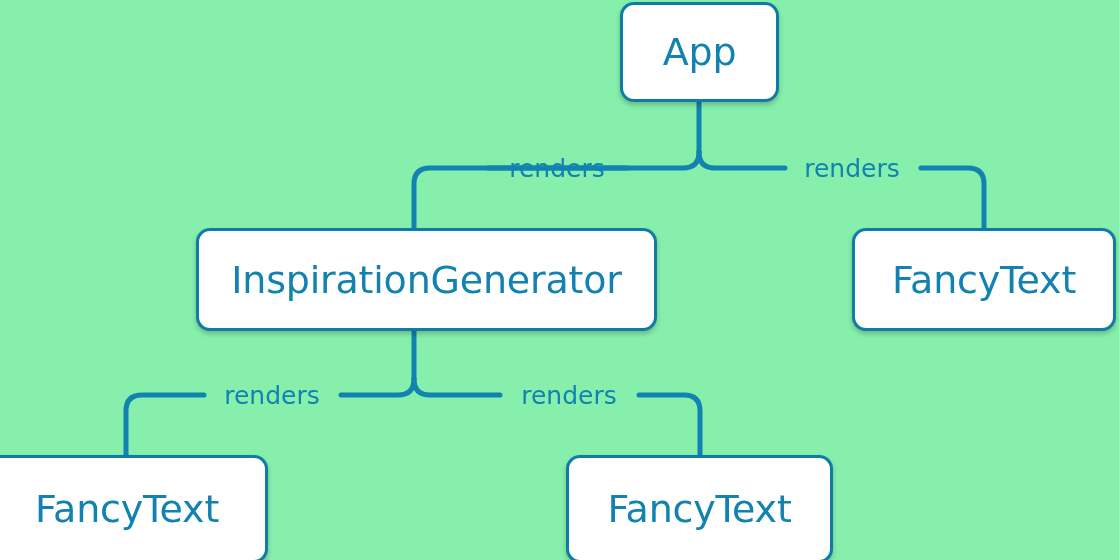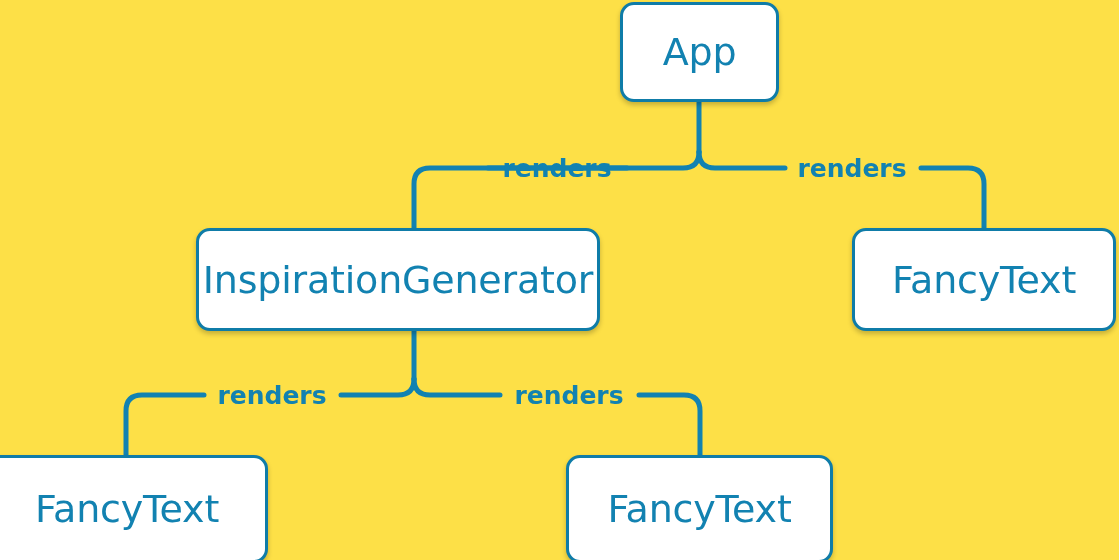"App" #diagram-root { background: #fde047 -> #86efac }
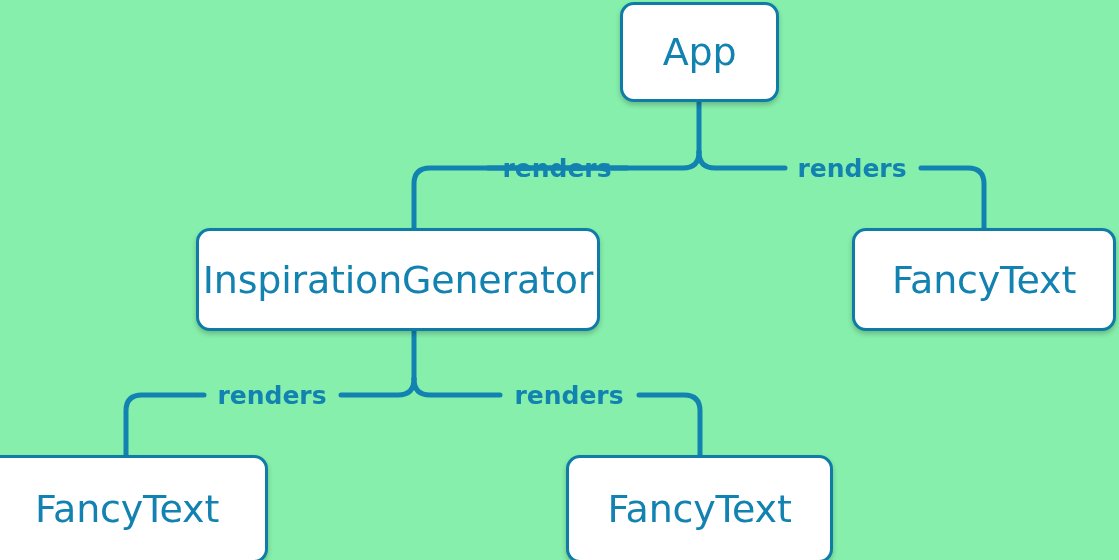"renders" .edge-label { font-weight: 700 -> 400 }
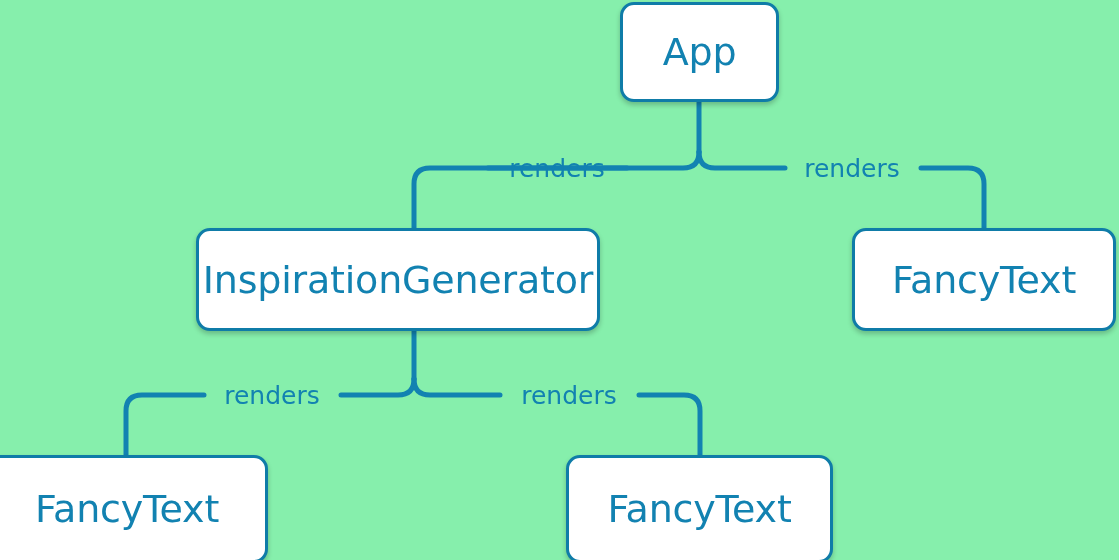"InspirationGenerator" #node-inspiration { width: 404px -> 461px }
